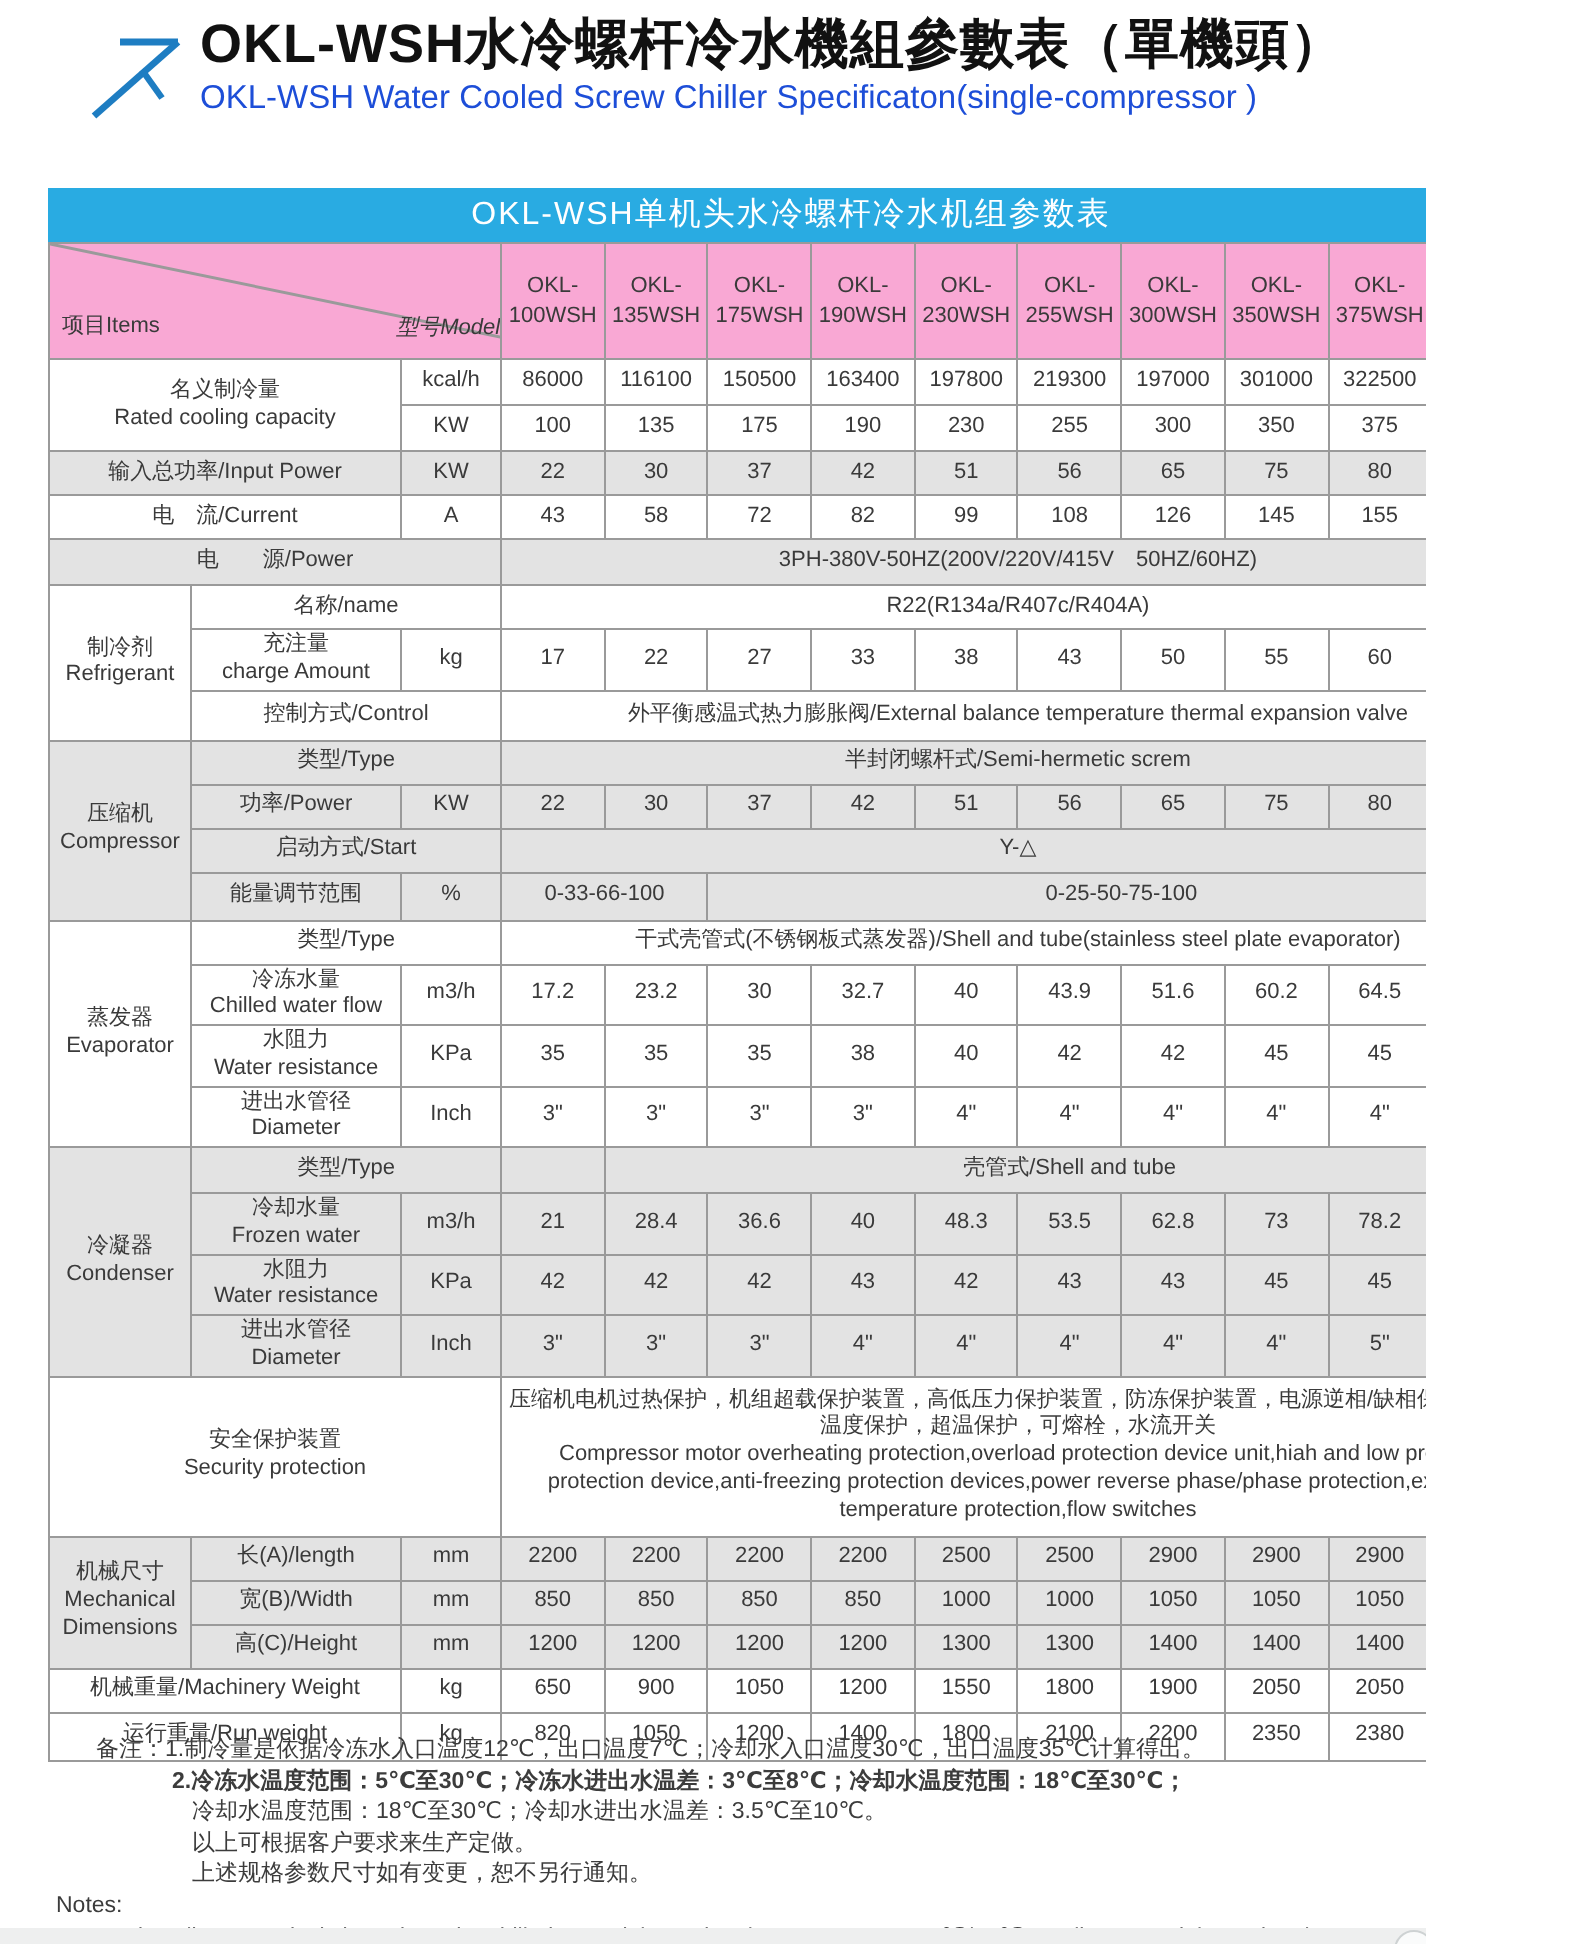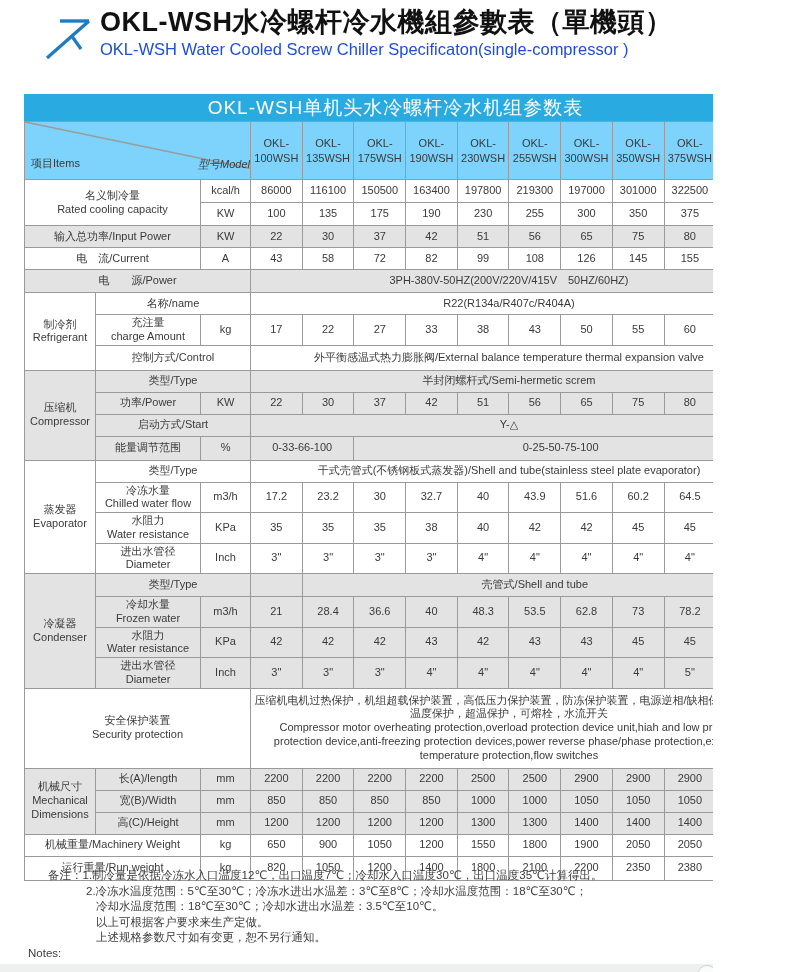"OKL-WSH单机头水冷螺杆冷水机组参数表" .banner { font-size: 19px -> 16px }
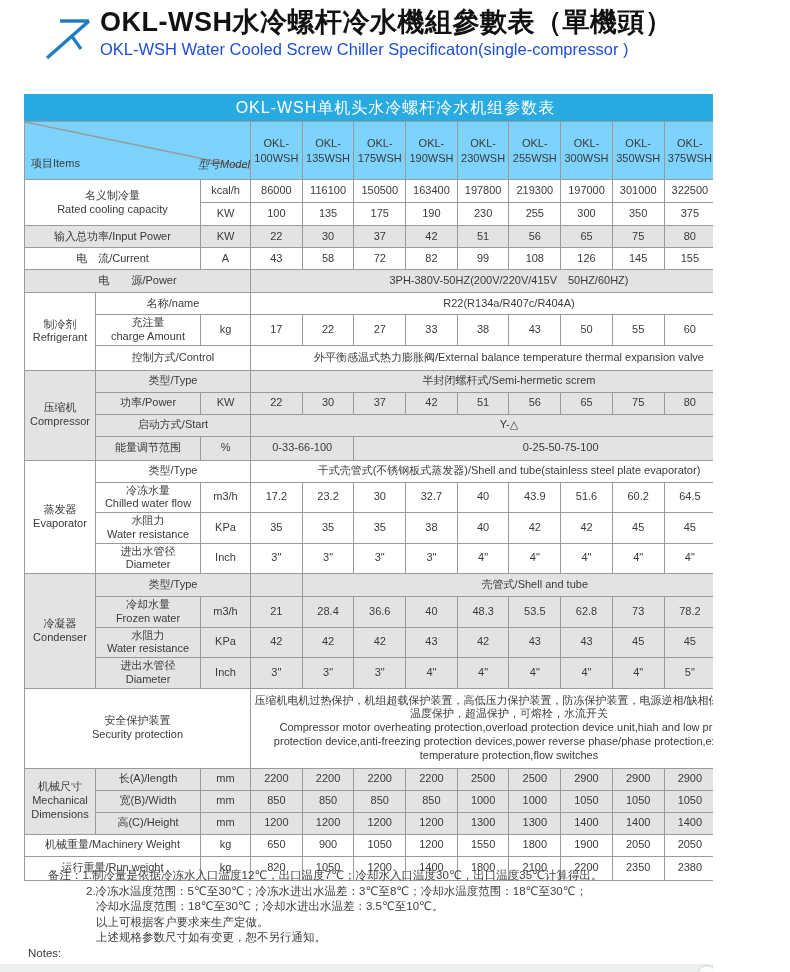"OKL-" thead tr td { background: #7dd3fc -> #f9a8d4 }
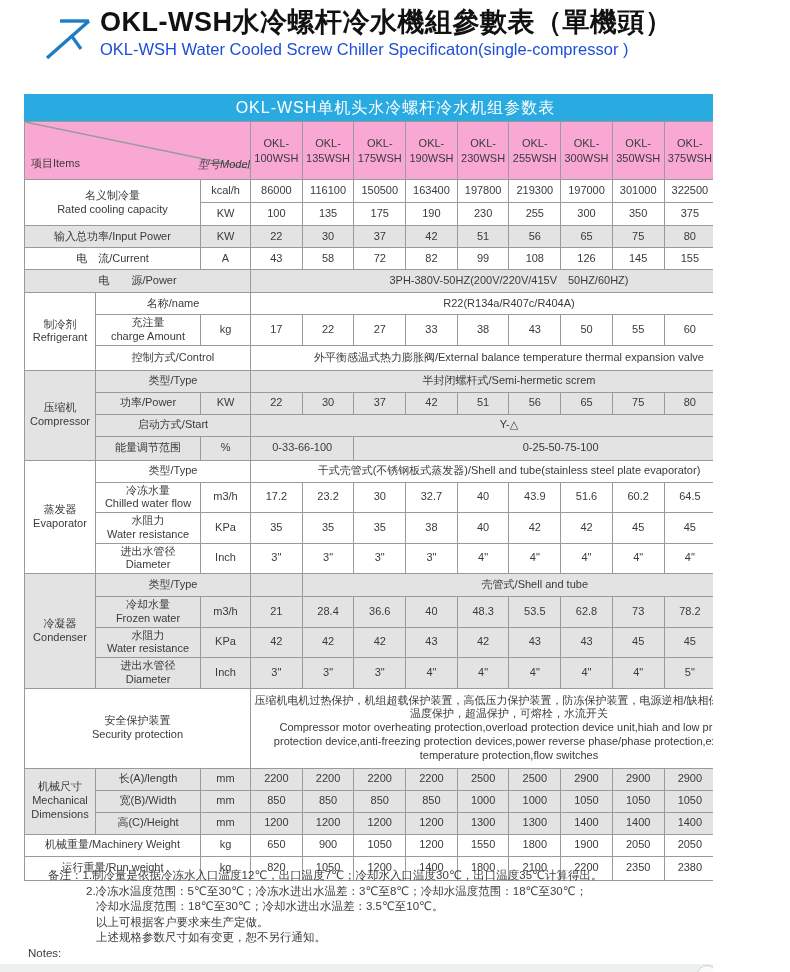"2.冷冻水温度范围：5℃至30℃；冷冻水进出水温差：3℃至8℃；冷却水温度范围：" .notes .n2 { font-weight: none -> bold }
